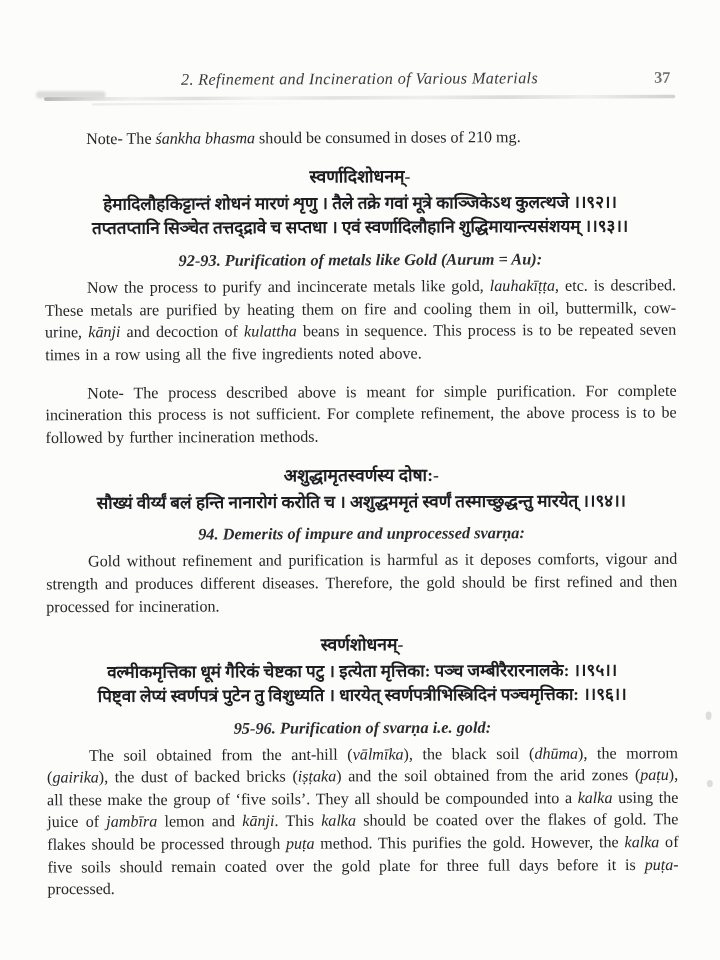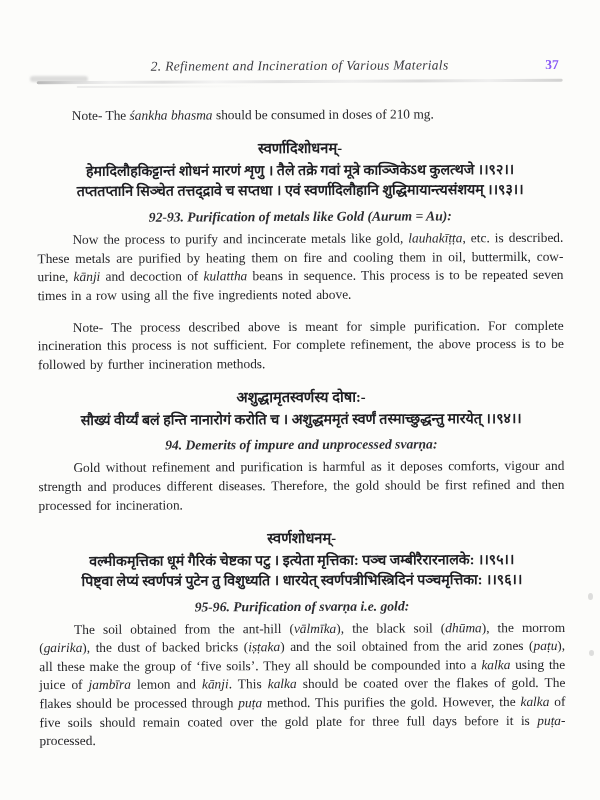"37" .page-number { color: #8b5cf6 -> #737373 }
